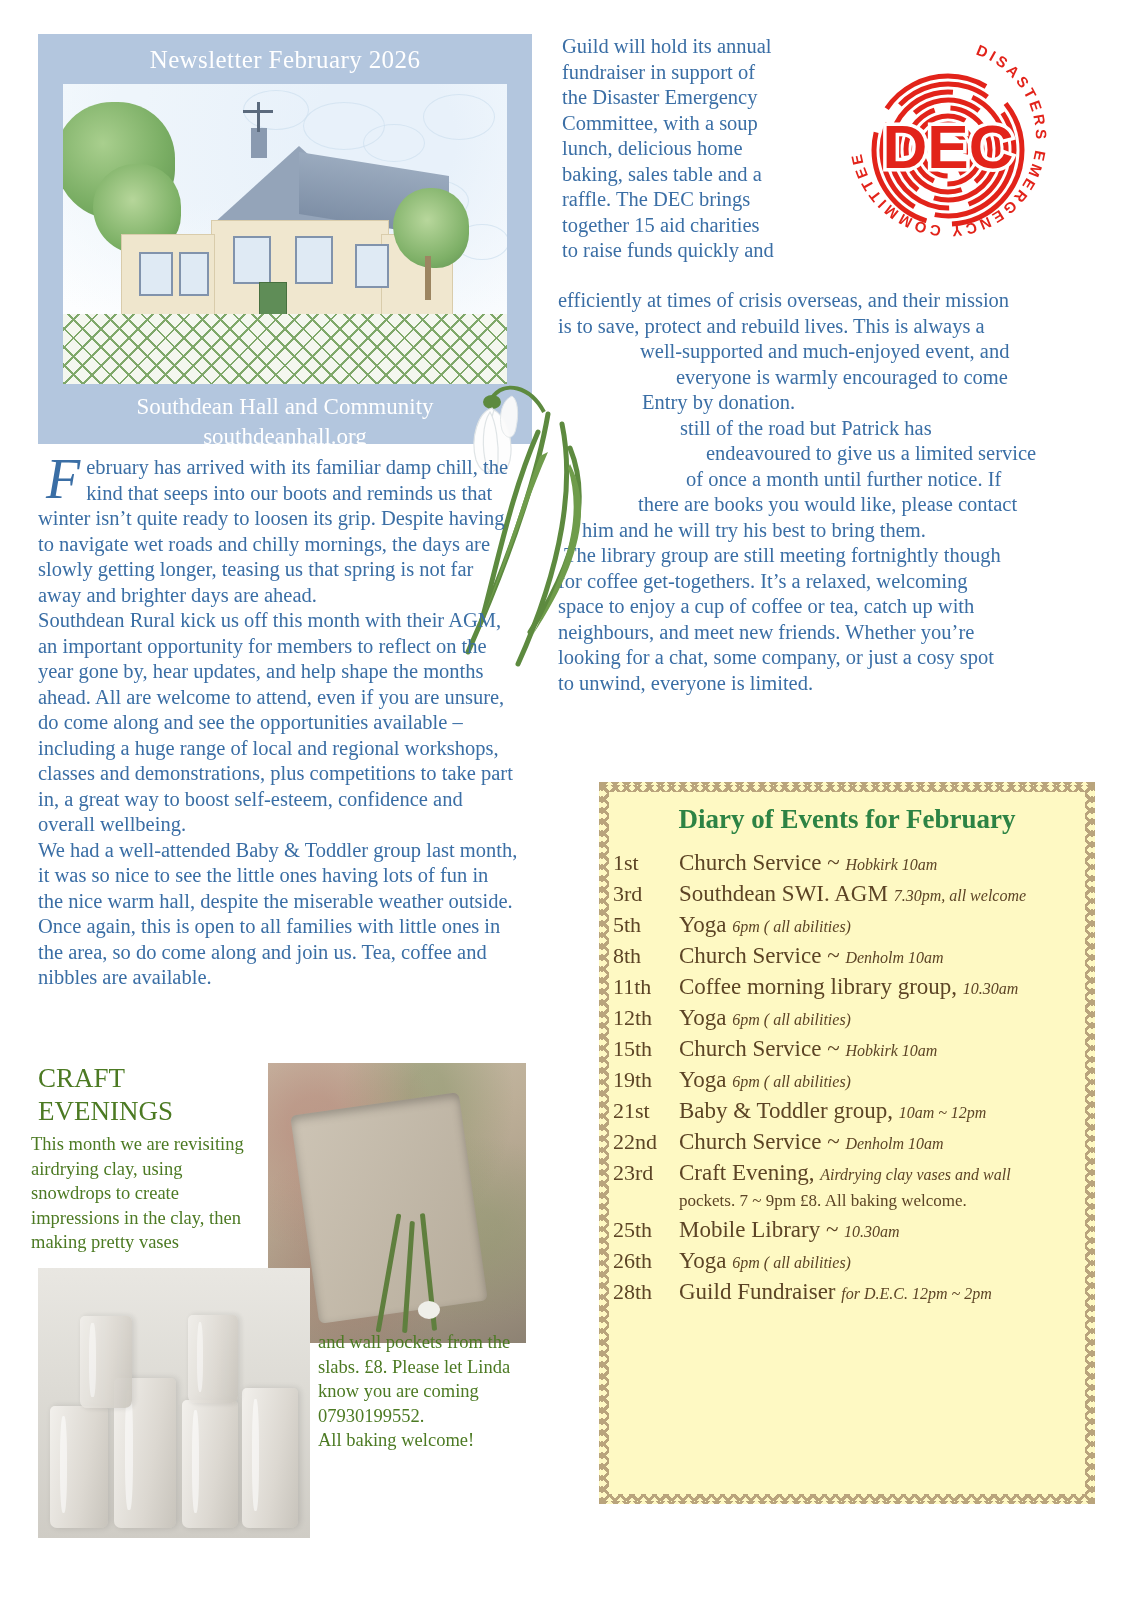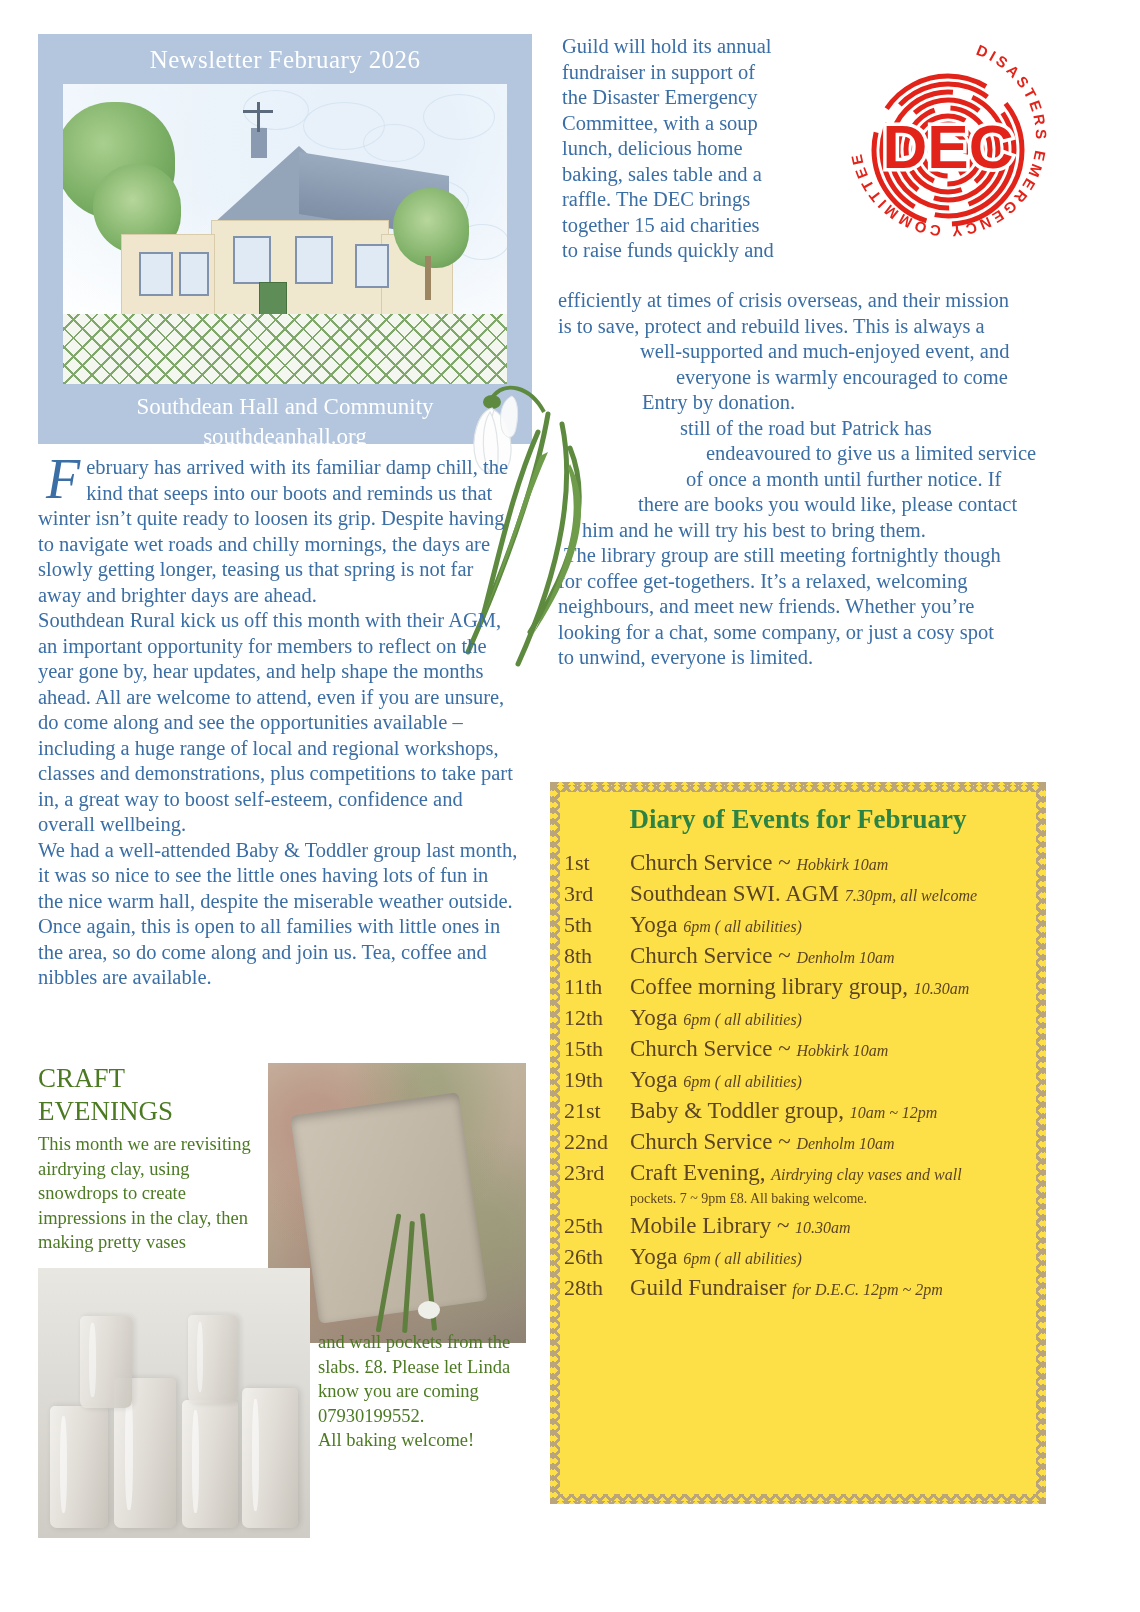"space to enjoy a cup" p { html: none -> <p>space to enjoy a cup of coffee or tea, catch up with</p> }
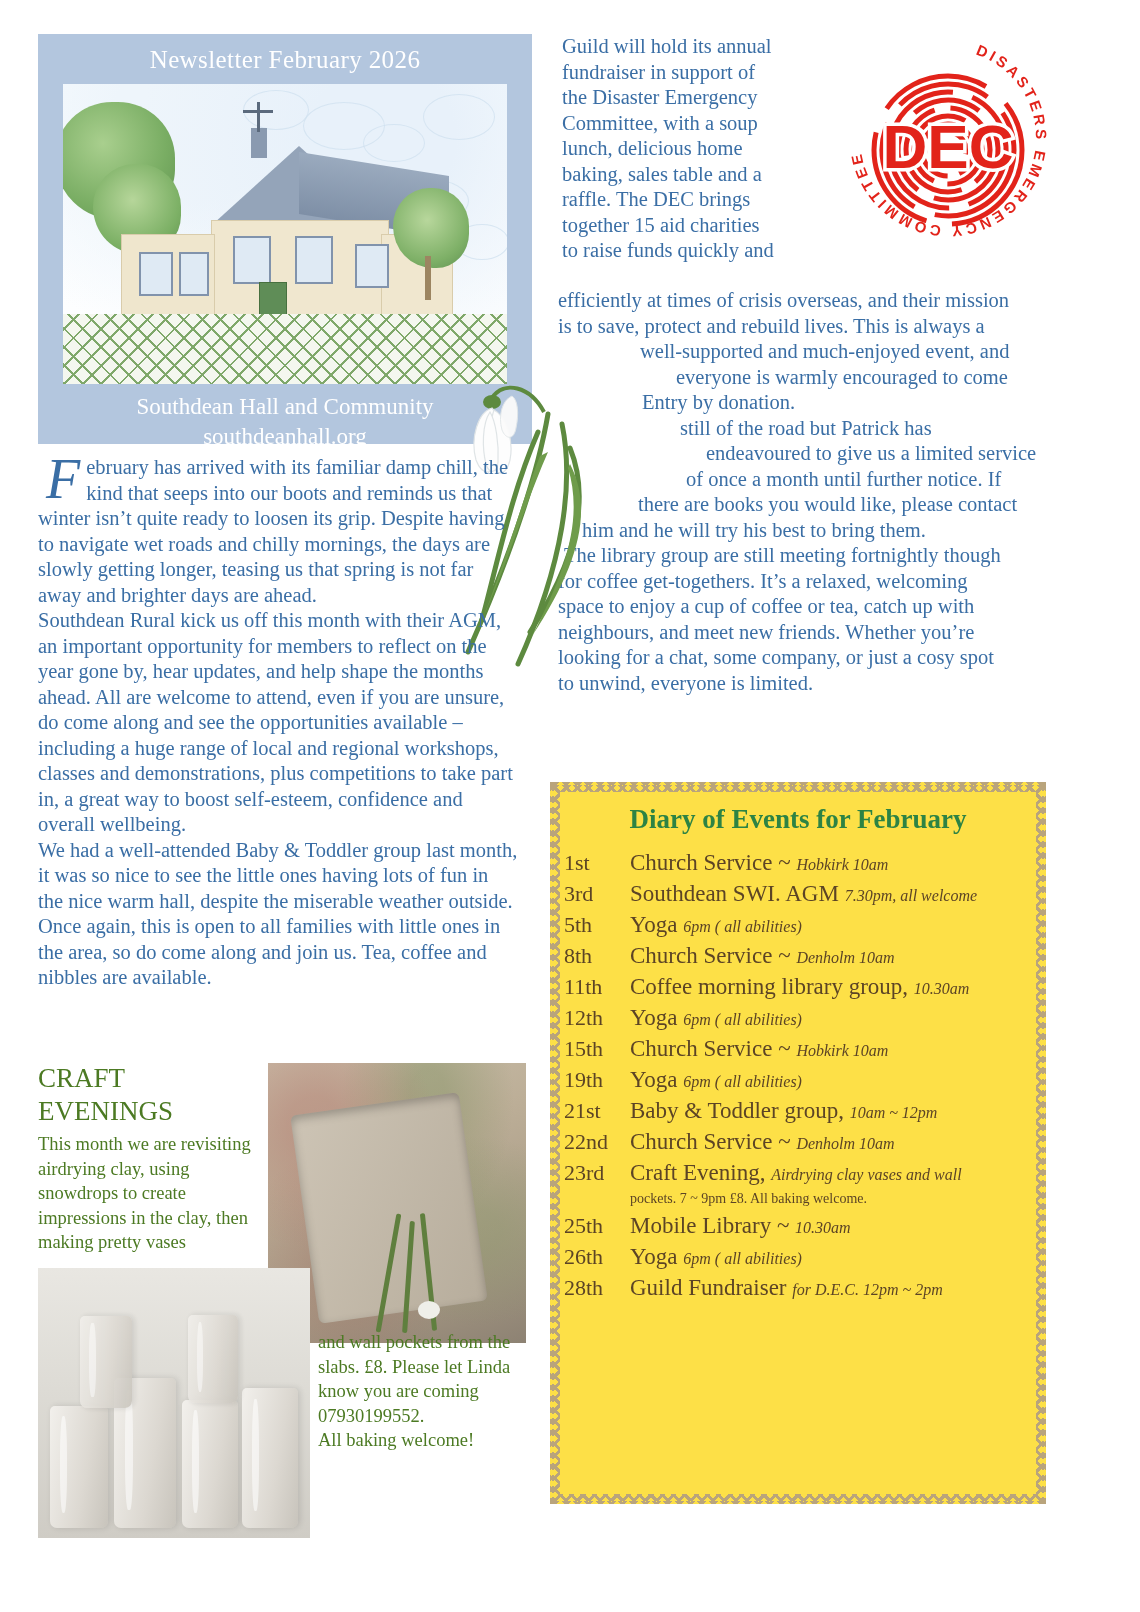"Diary of Events for February" .diary { background: #fde047 -> #fef9c3; left: 550px -> 599px }
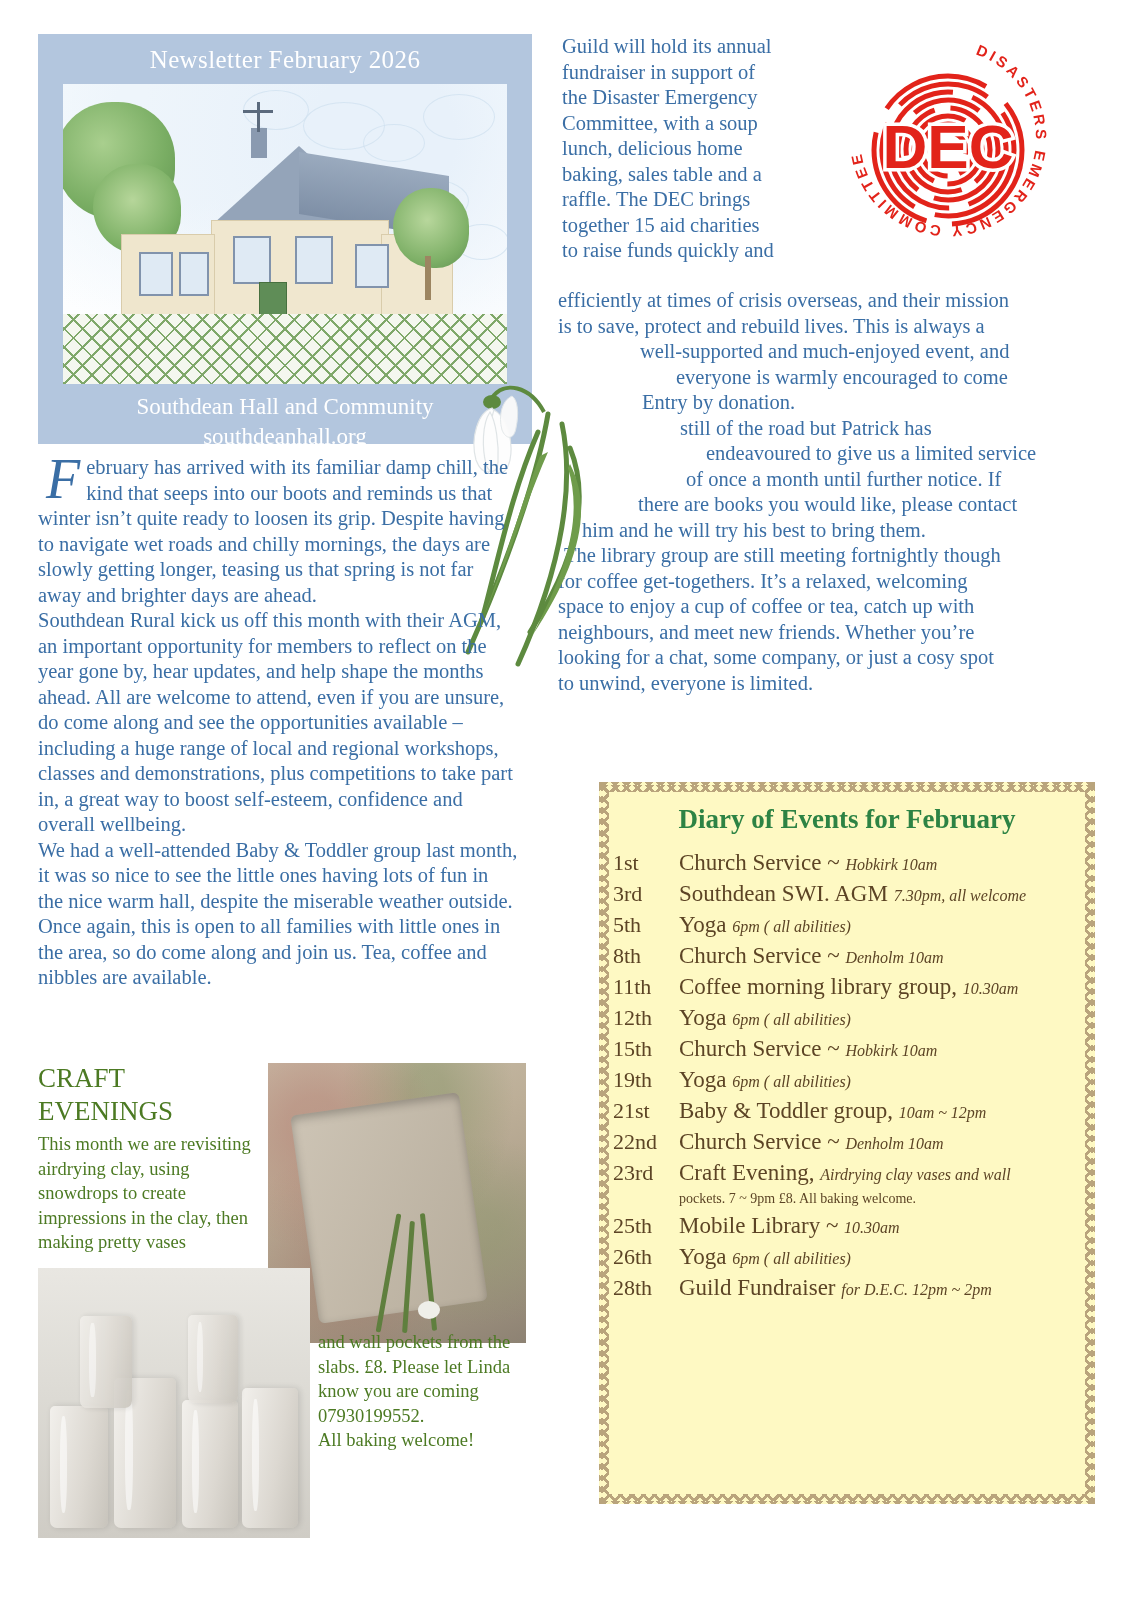"This month we are revisiting" .craft-body { left: 38px -> 31px }
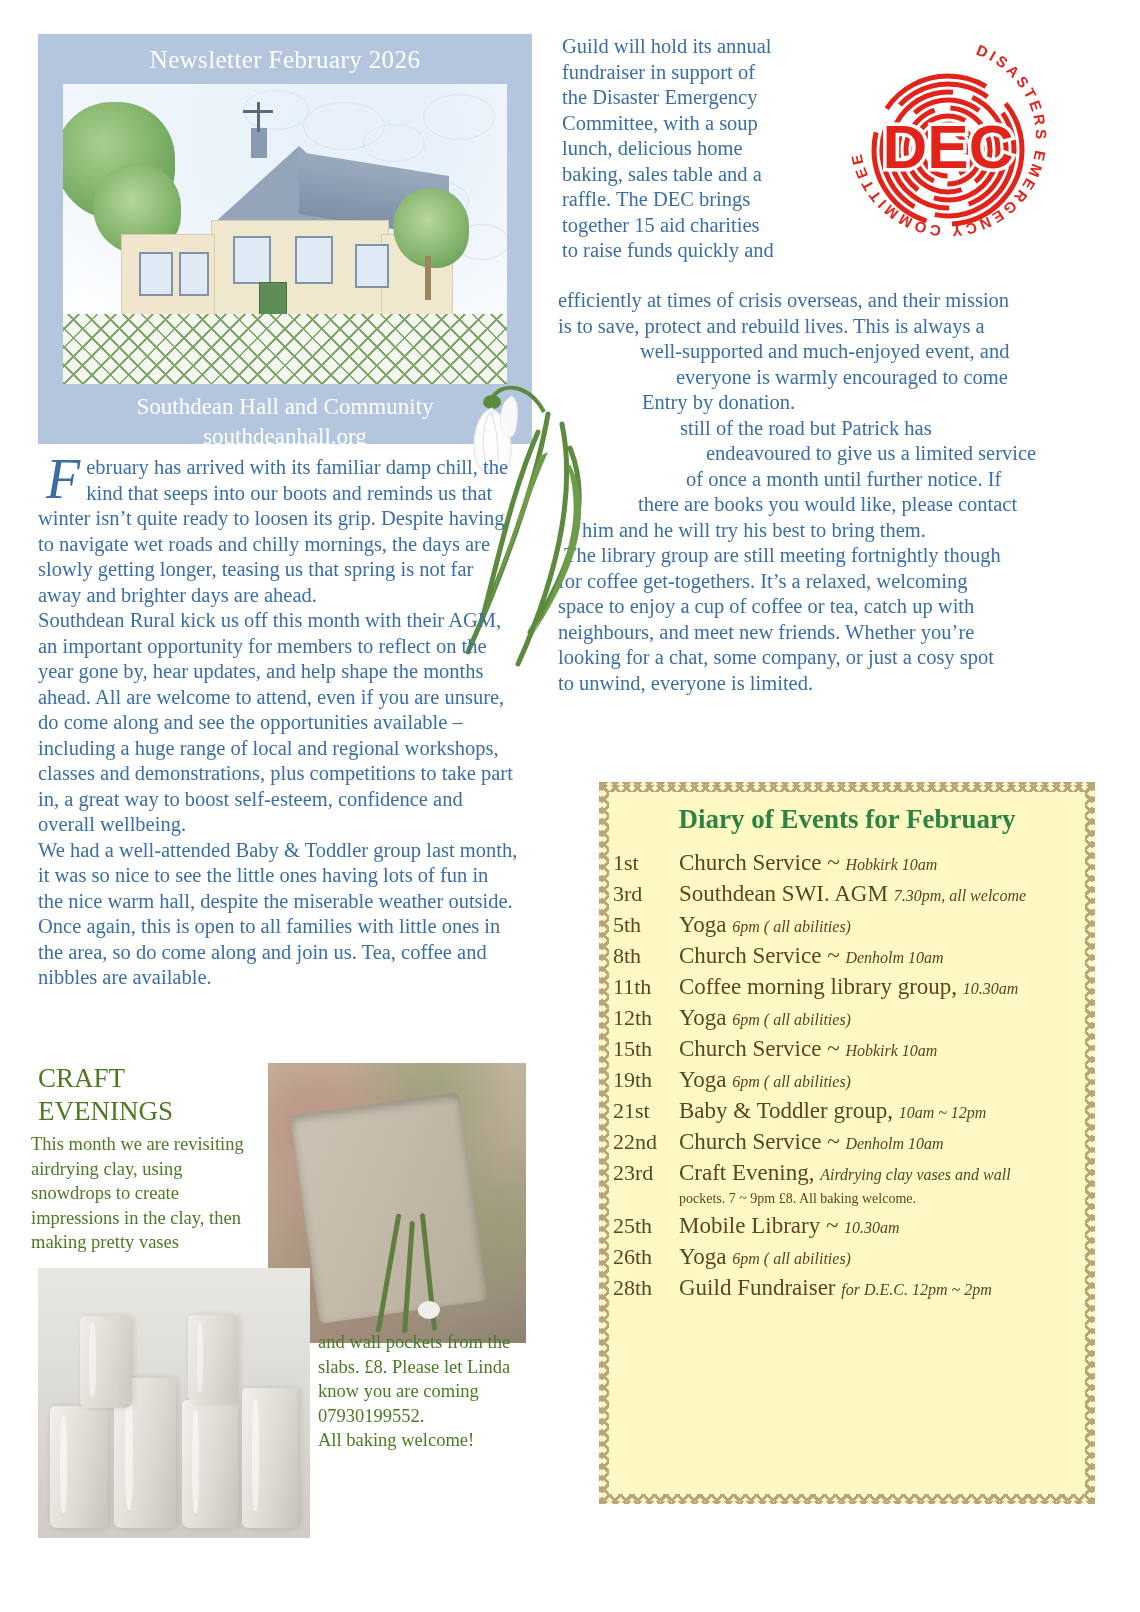"pockets. 7 ~ 9pm £8." .d-sub { font-size: 14px -> 17px }
